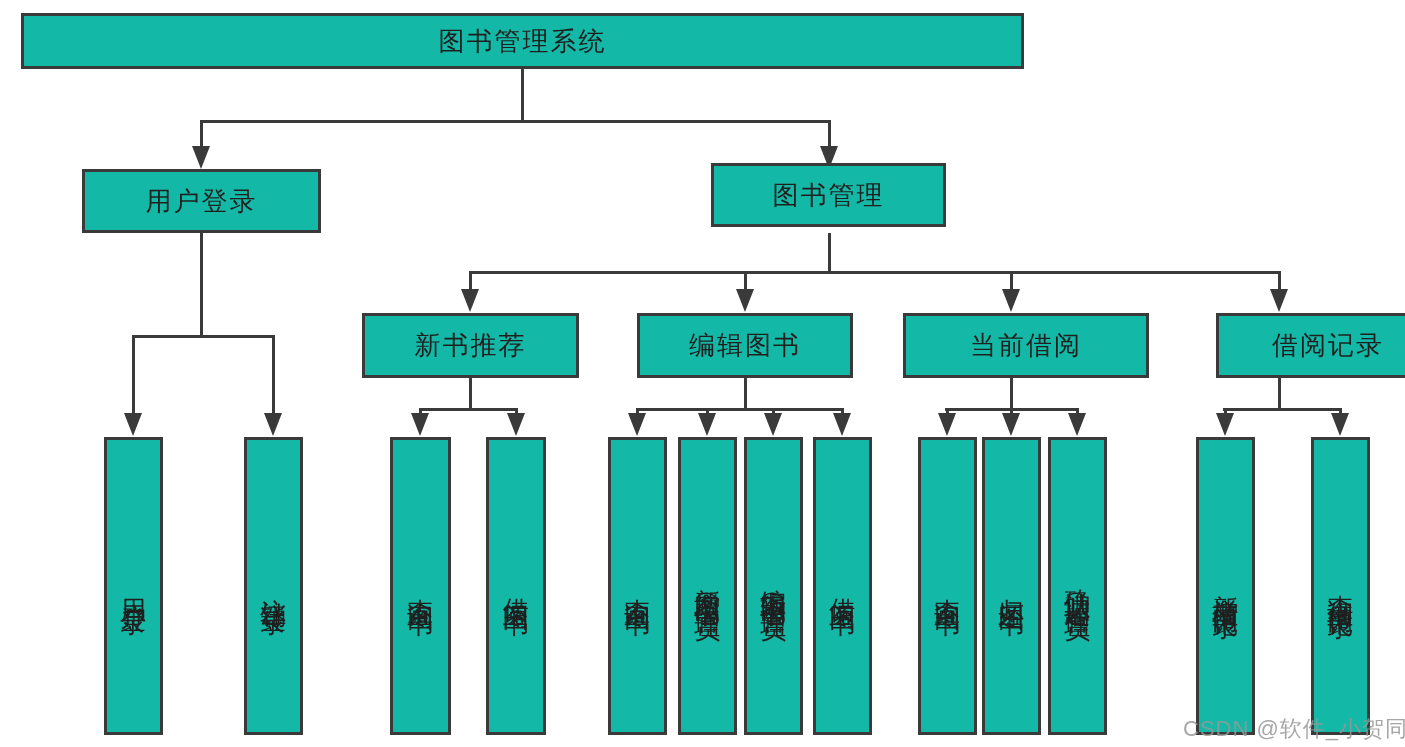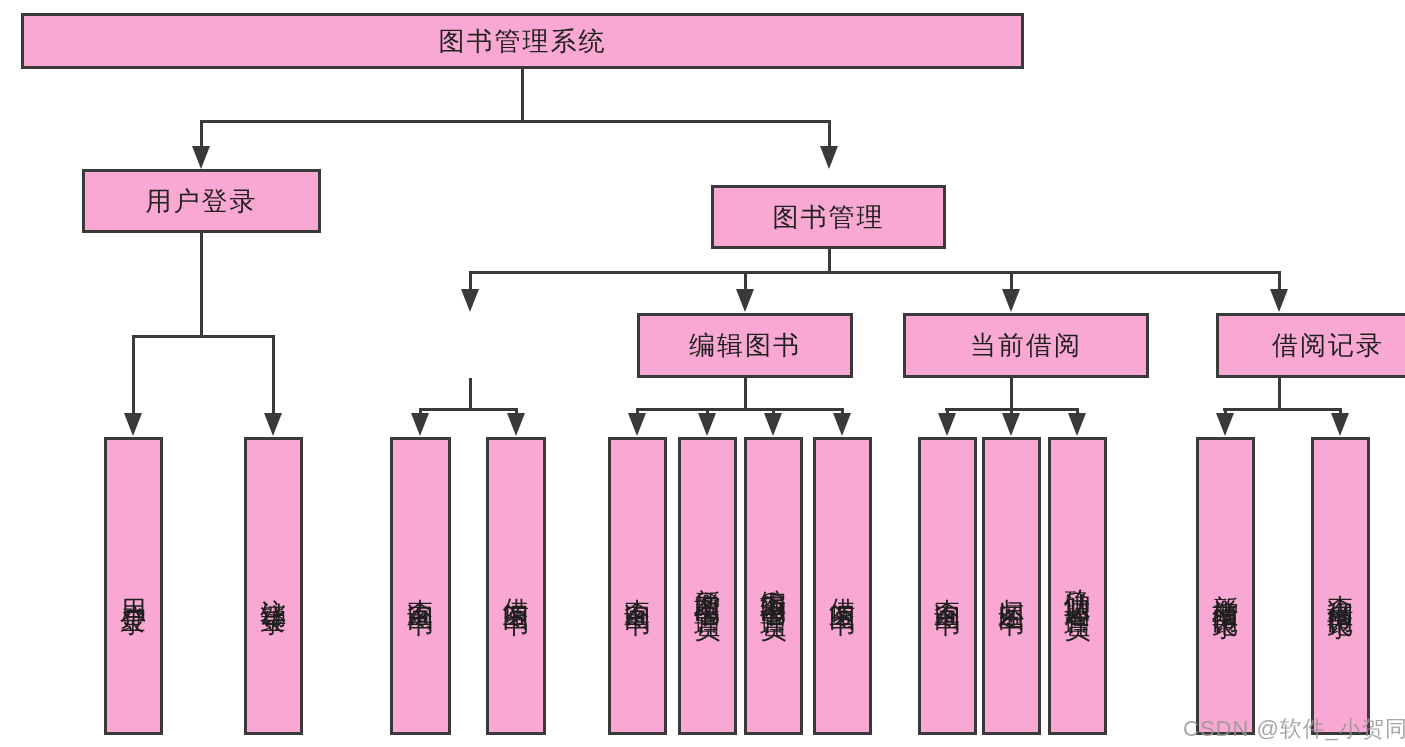"图书管理系统" .box { background: #f9a8d4 -> #14b8a6 }
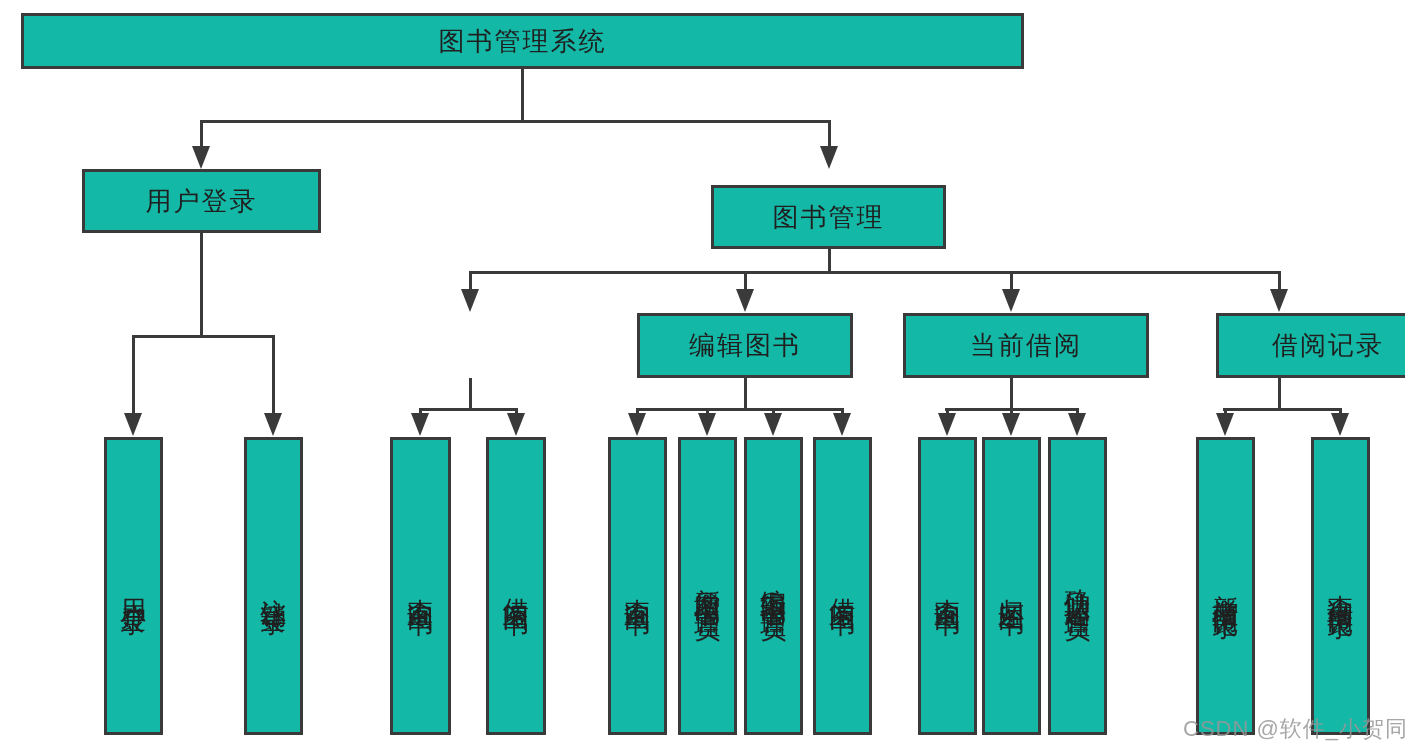"图书管理" div.box { top: 185px -> 163px }
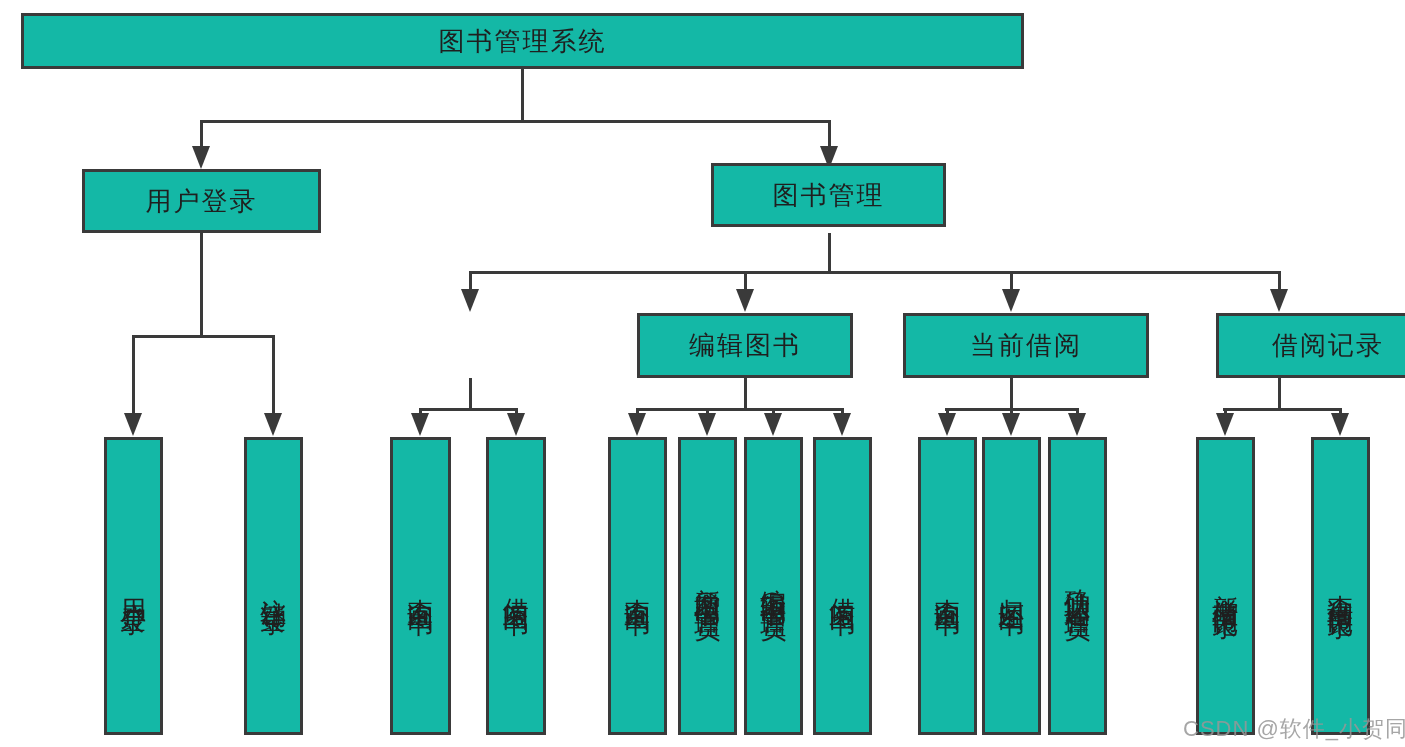"新书推荐" div.box { html: none -> <div>新书推荐</div> }
